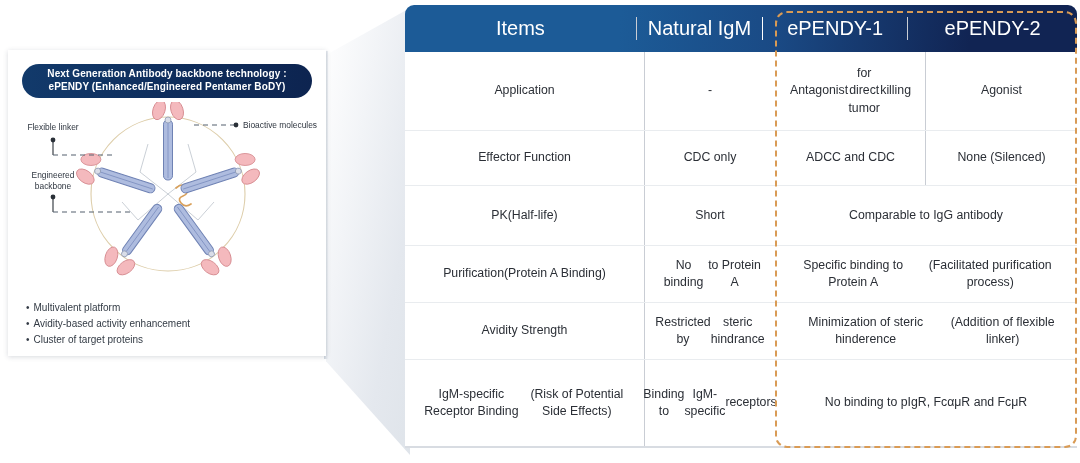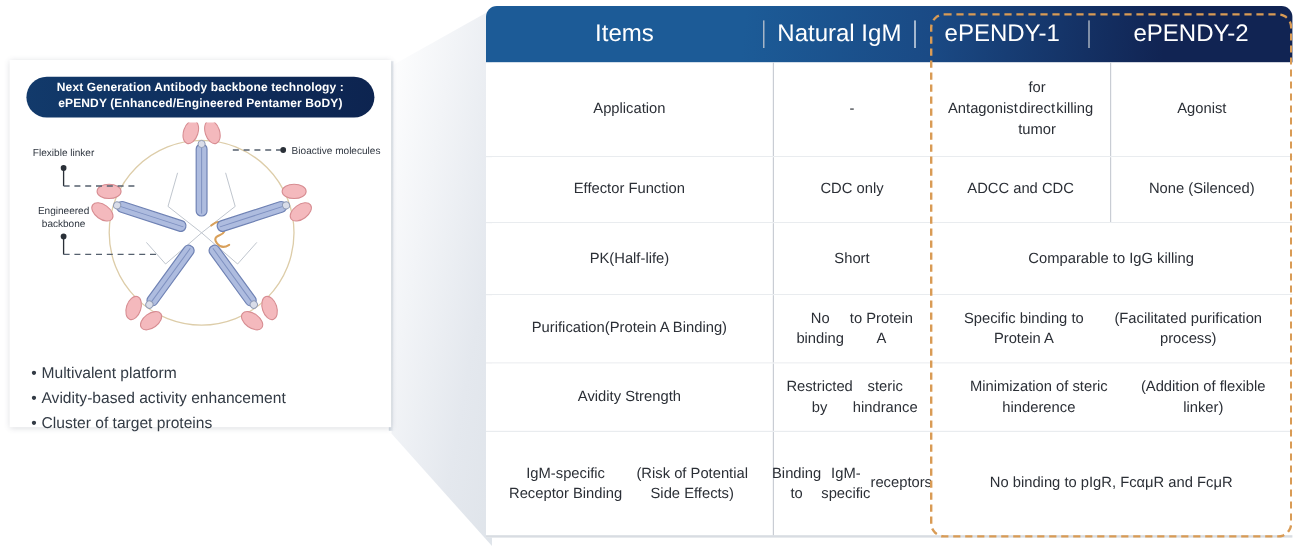"Comparable to IgG killing" div.cell { text: killing -> antibody }
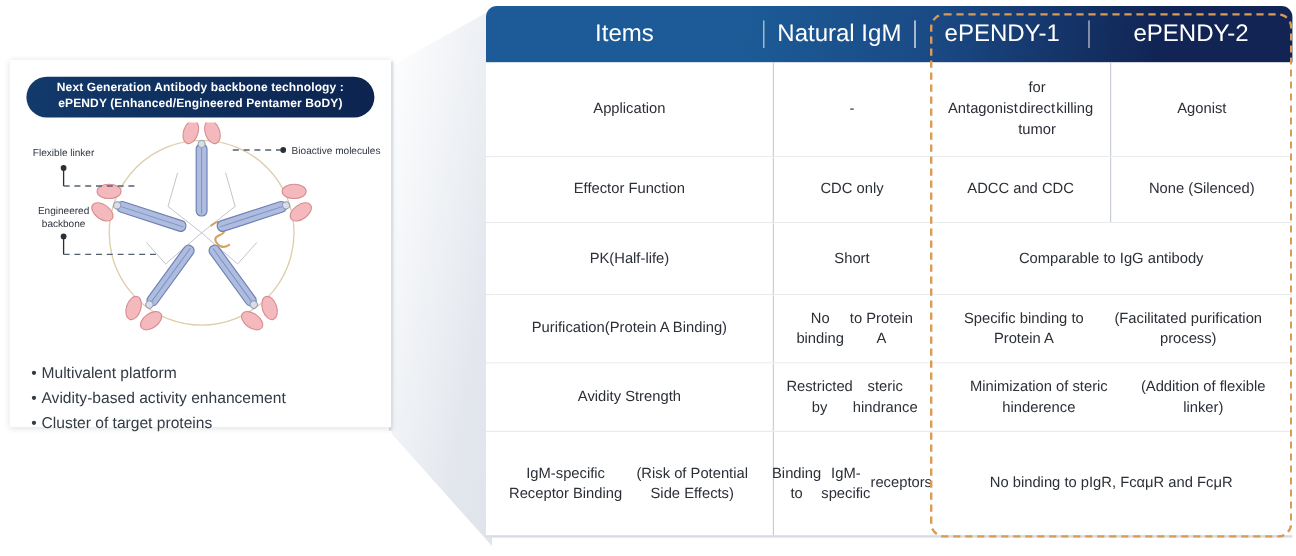"Multivalent platform" .bullet { font-size: 13px -> 10px }
